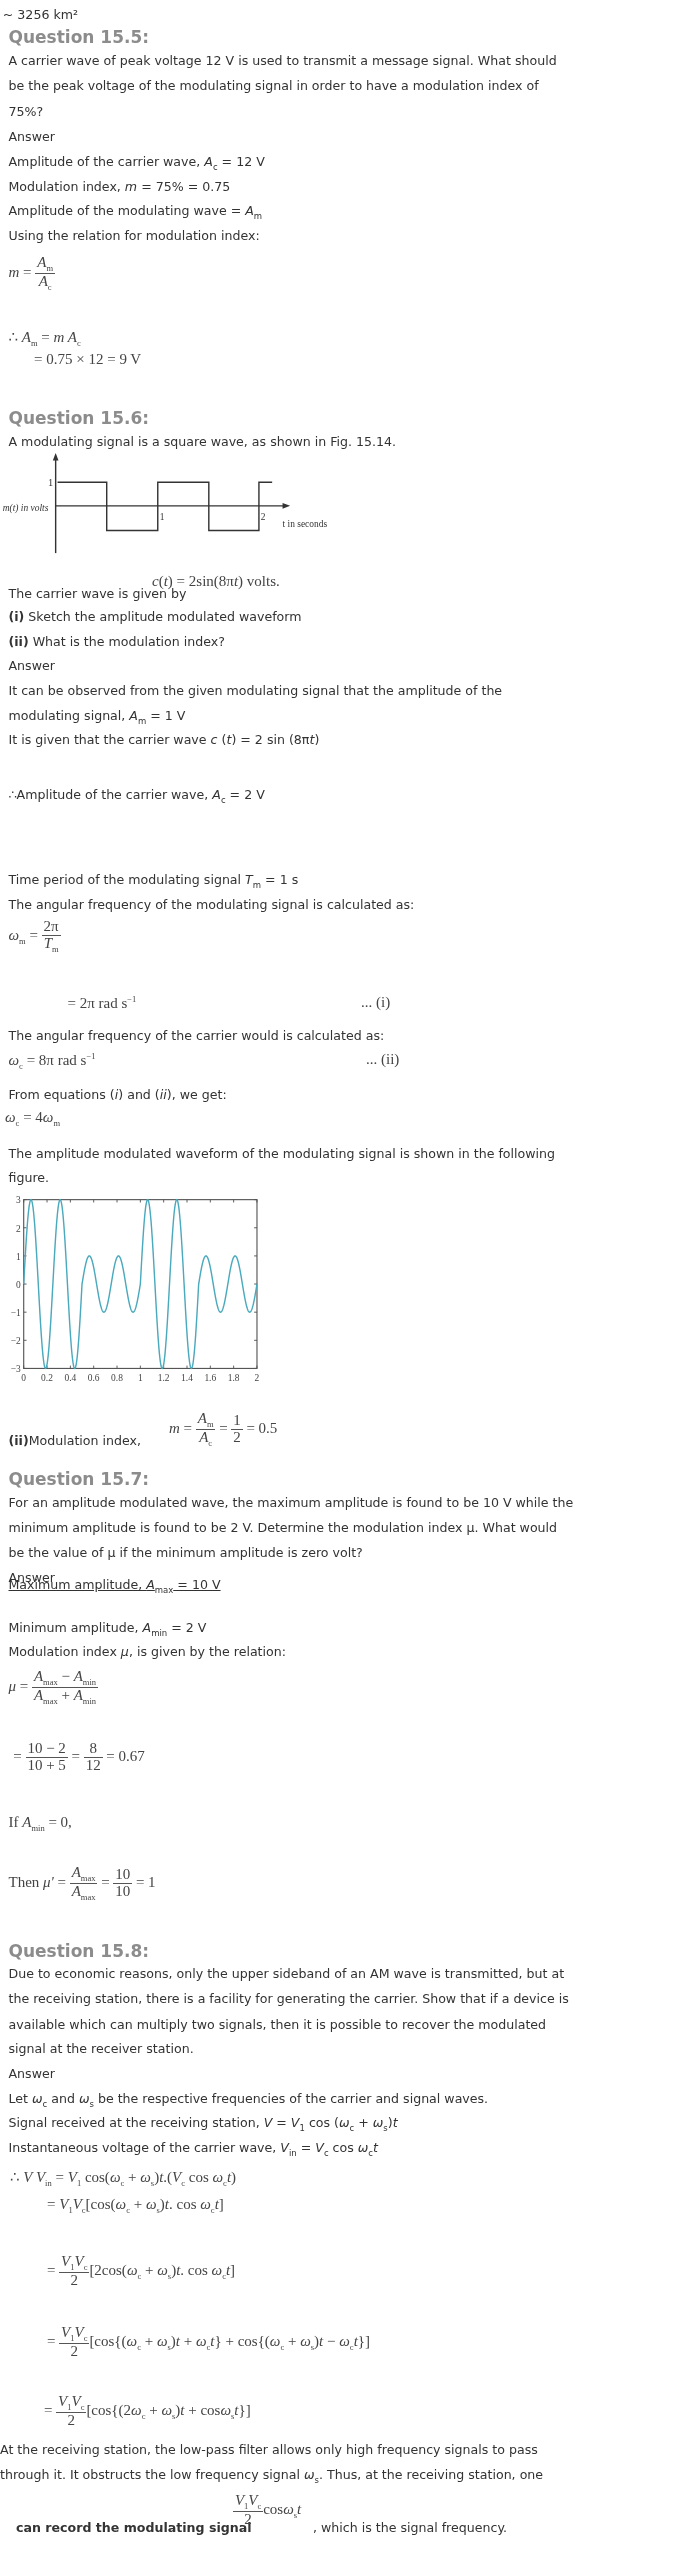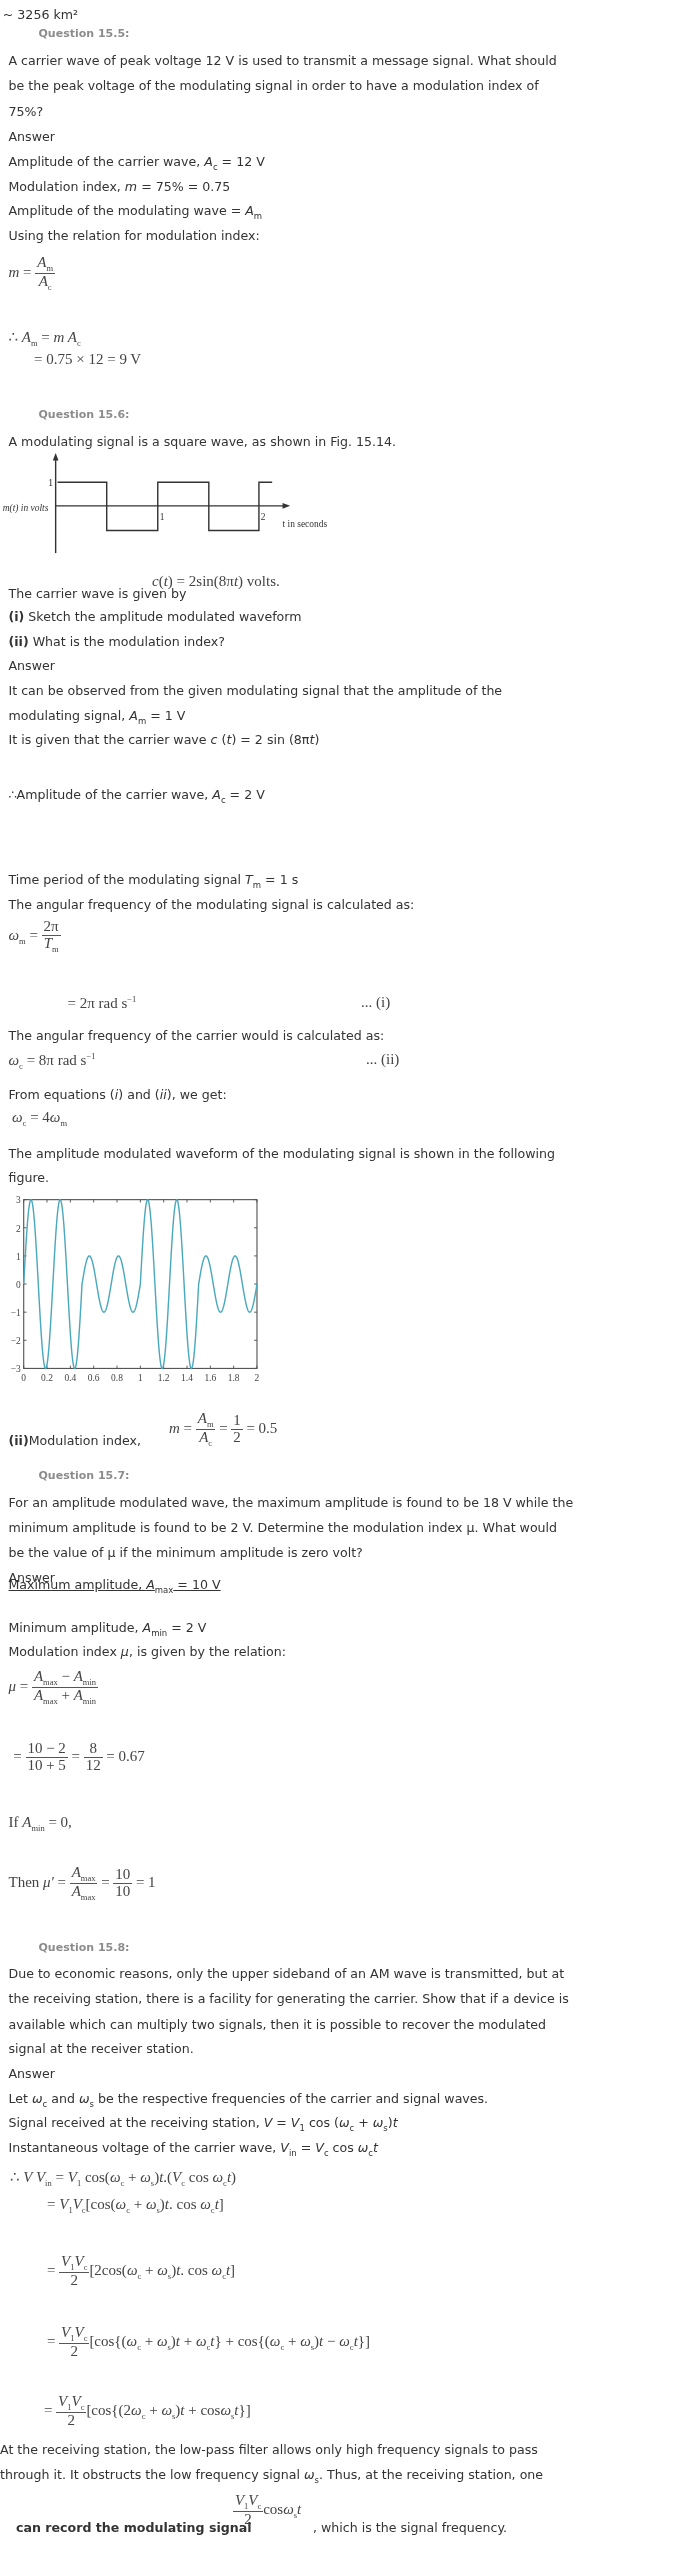"Question 15.5:" .q { font-size: 11px -> 17px; margin-left: 30px -> none }
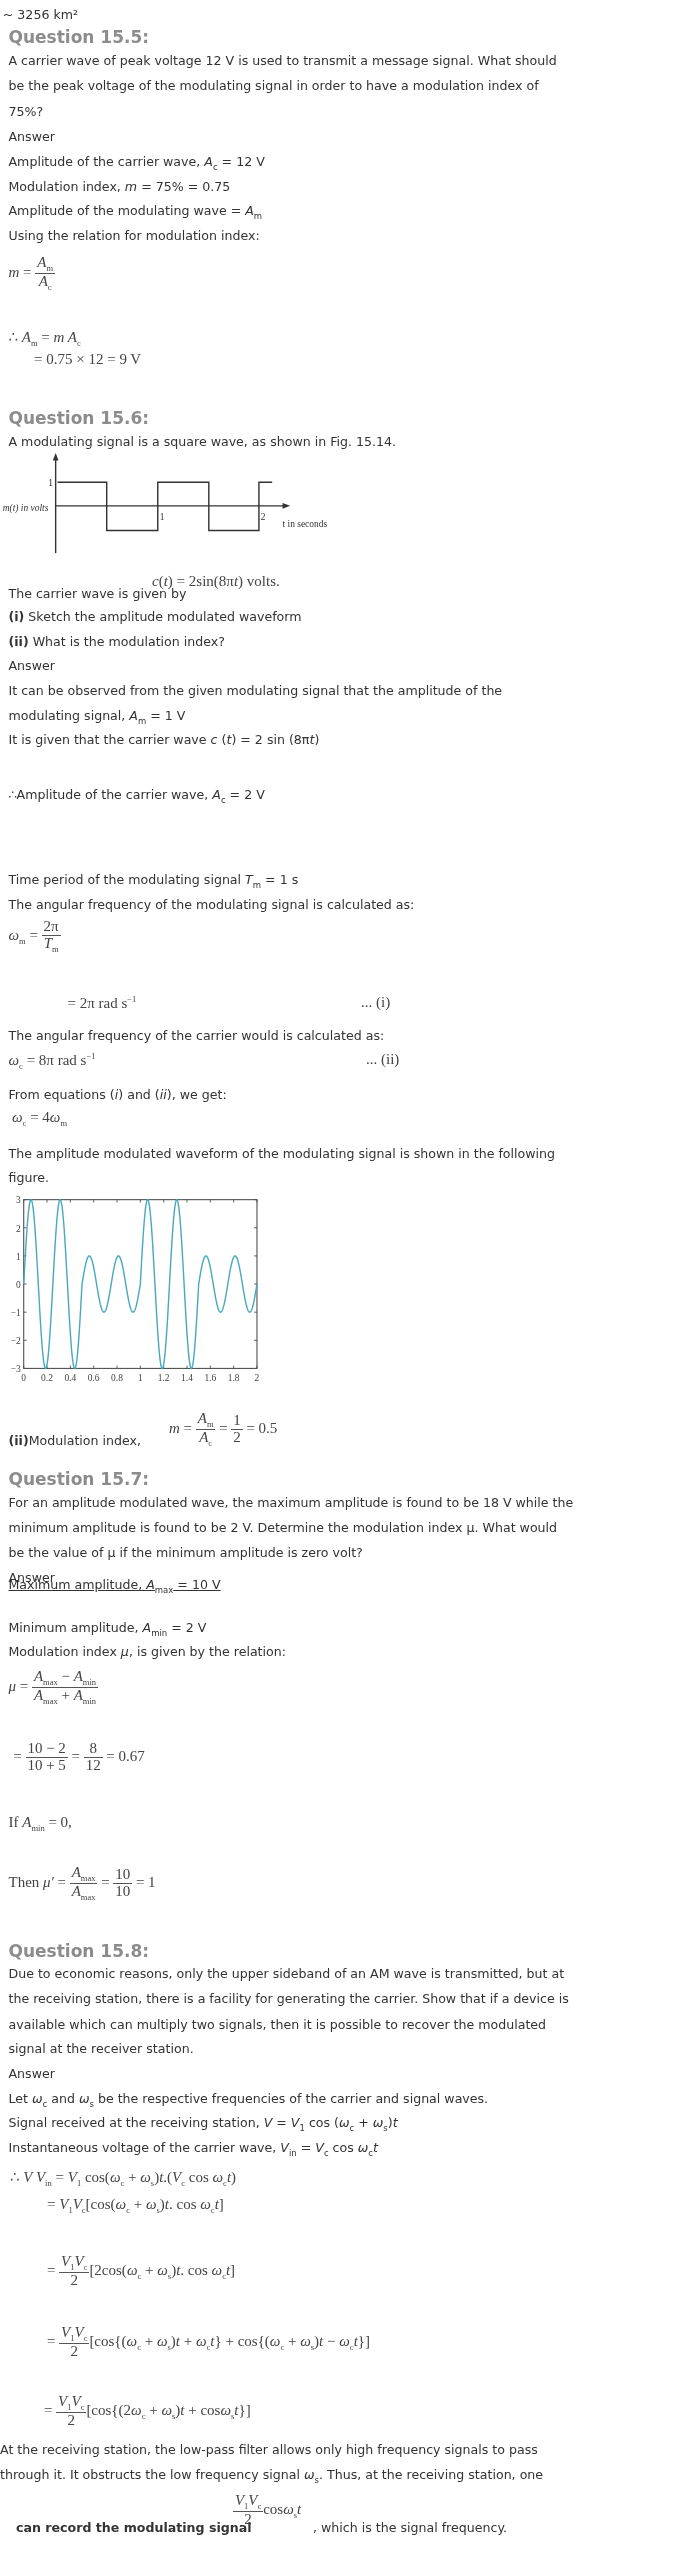"ωc = 4ωm" div.m { left: 12px -> 5px }
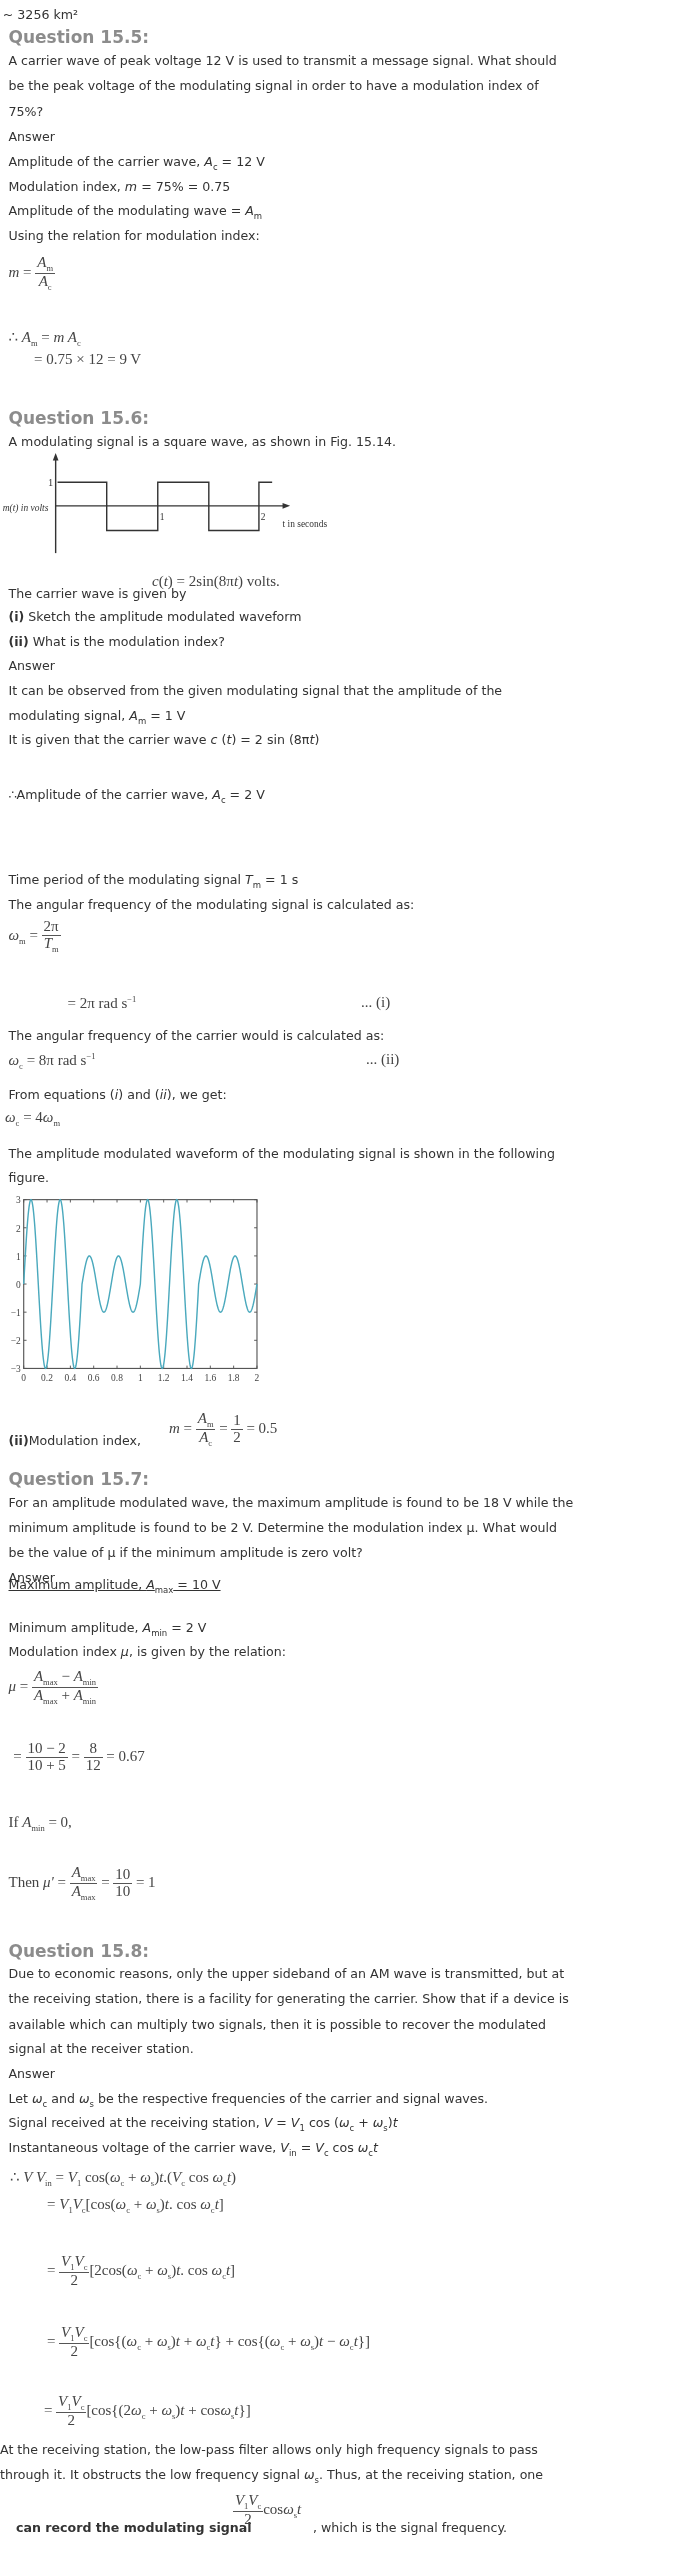"For an amplitude modulated wave," div.t { text: 18 -> 10 }
